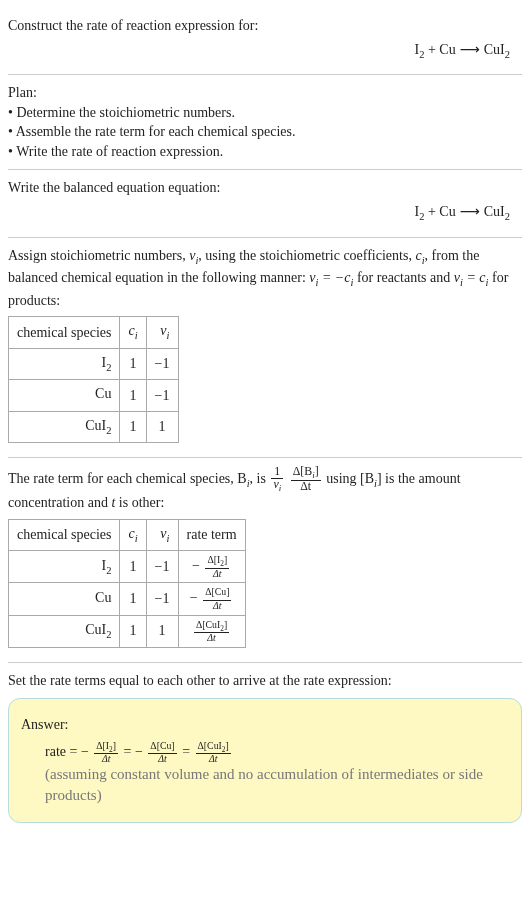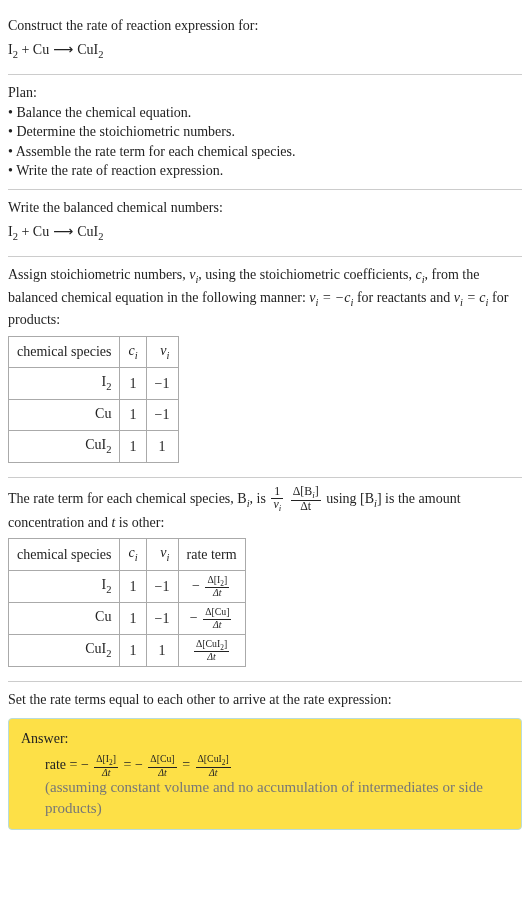"I2 + Cu ⟶ CuI2" .eq { margin: 4px 0 -> 4px 12px; text-align: none -> right }
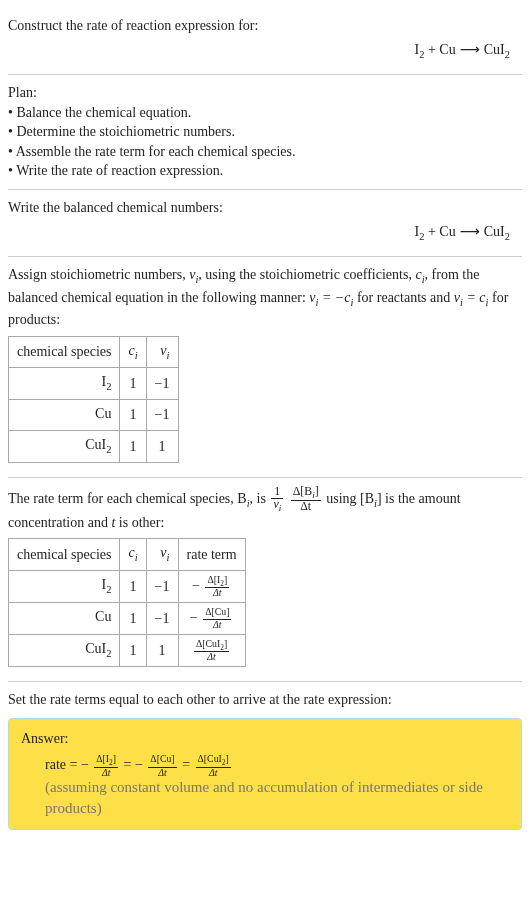"• Balance the chemical equation." div { html: <div>• Balance the chemical equation.</div> -> none }
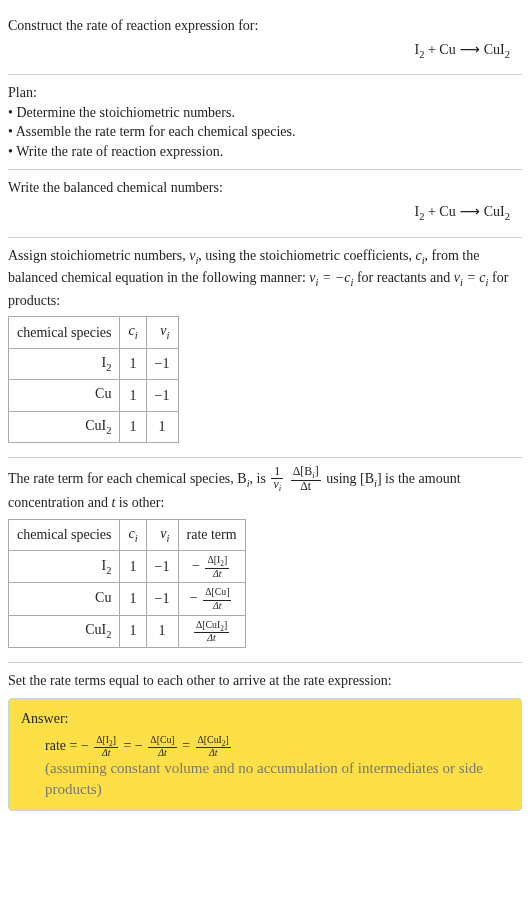"Write the balanced chemical numbers:" div { text: chemical numbers -> equation equation }
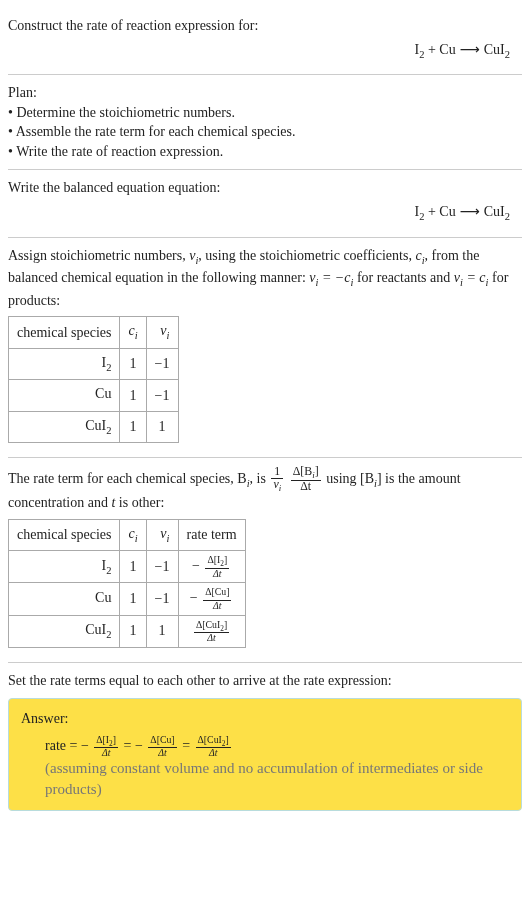"Answer:" .answer-box { background: #fde047 -> #fef9c3; border-radius: 4px -> 12px; padding: 10px 12px -> 16px 12px }
